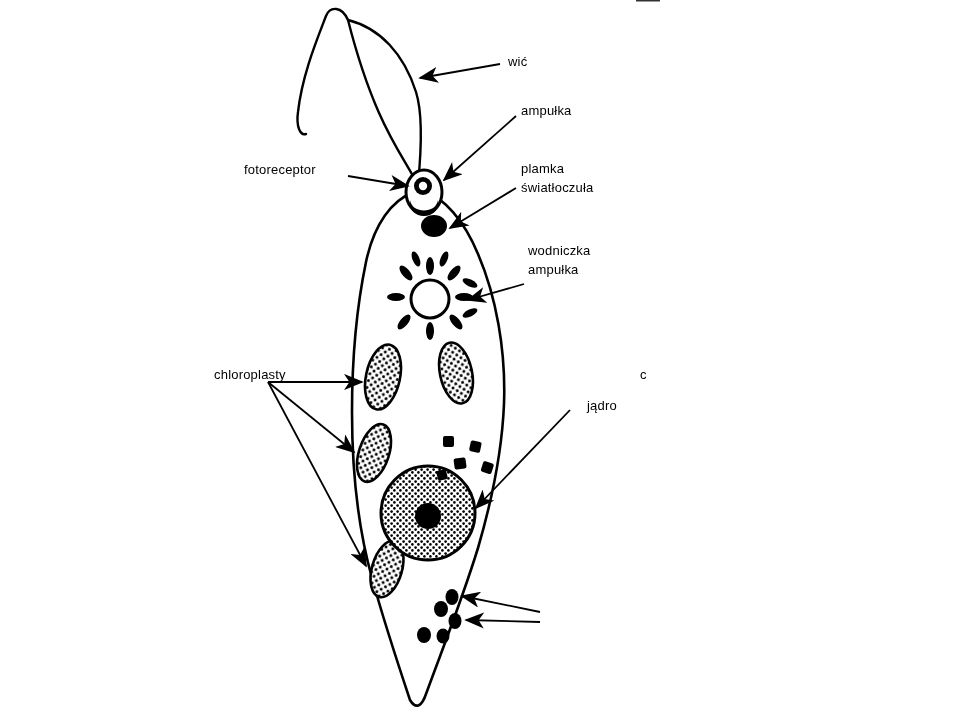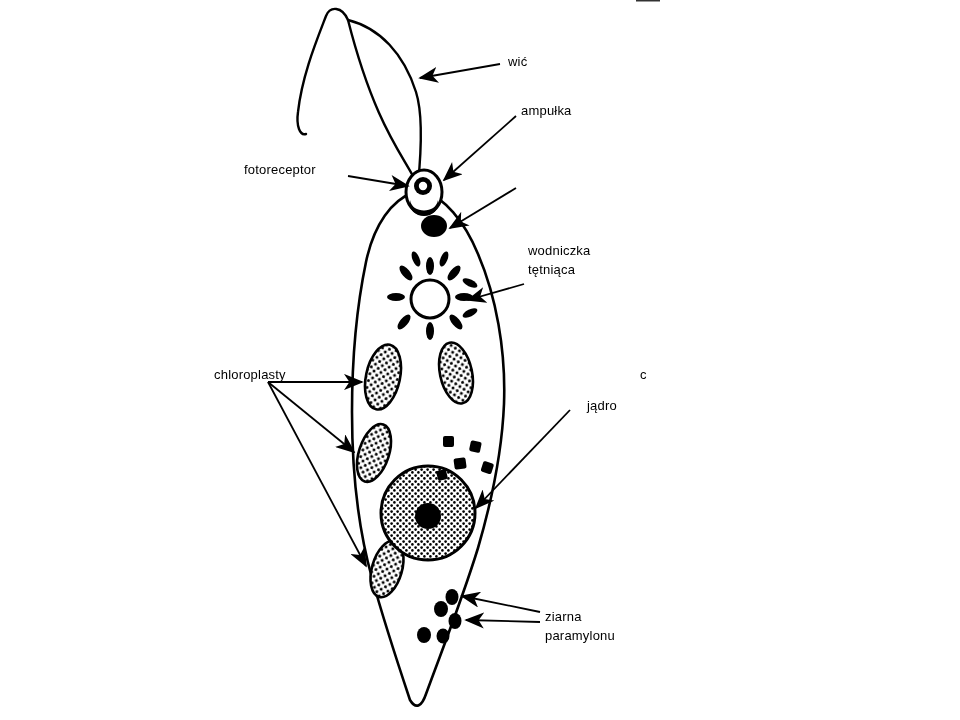"plamka" div.lbl { html: none -> <div>plamka światłoczuła</div> }
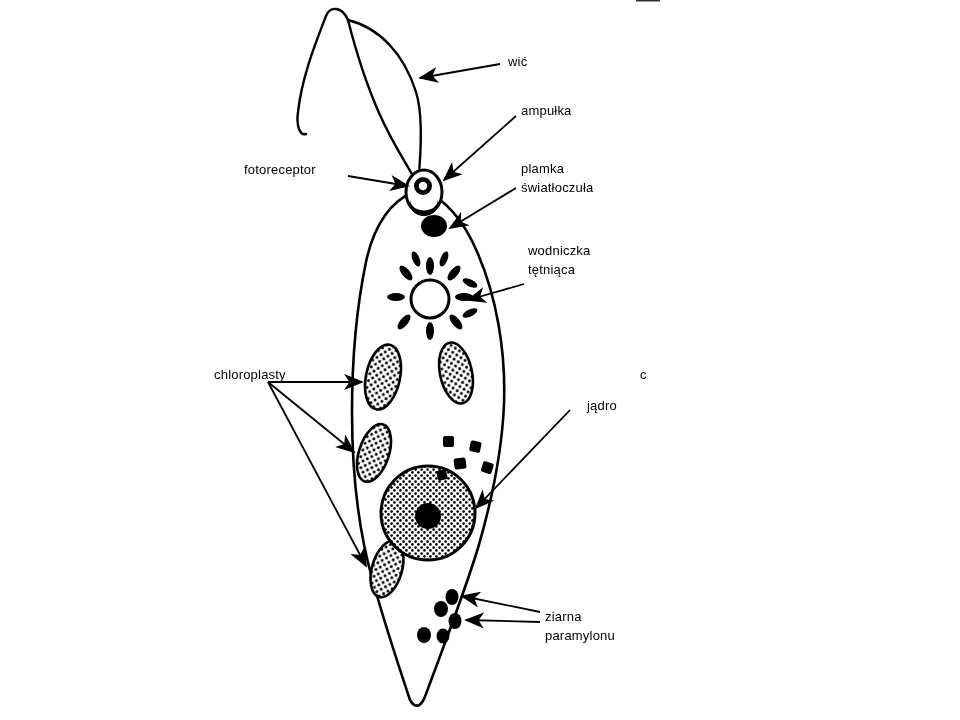"wodniczka" div.lbl { text: tętniąca -> ampułka }
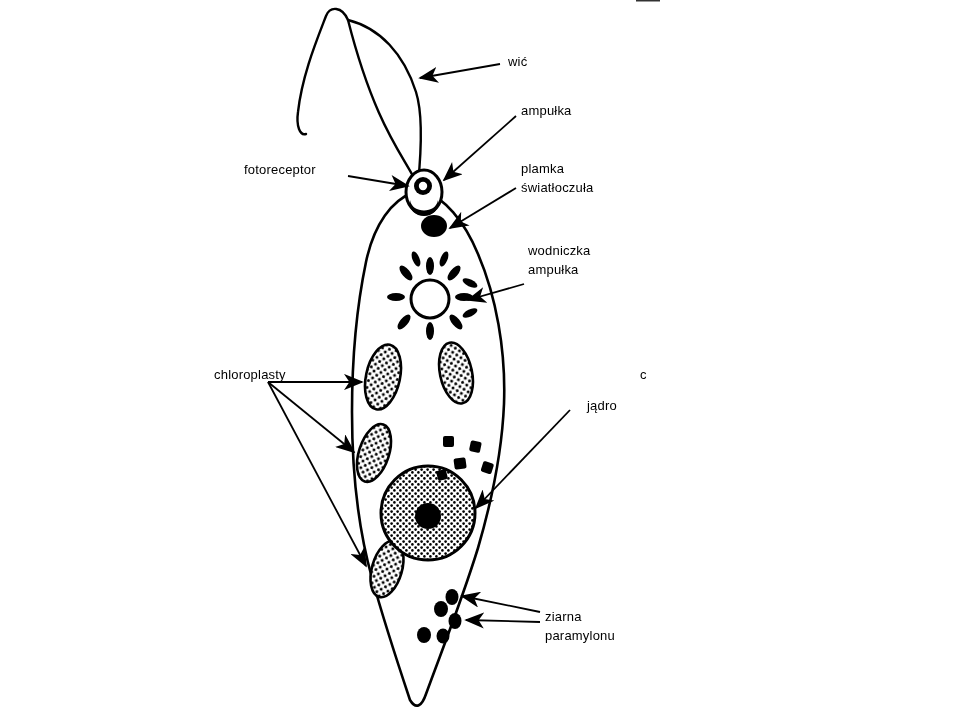"ziarna" div.lbl { html: <div>ziarna paramylonu</div> -> none }
